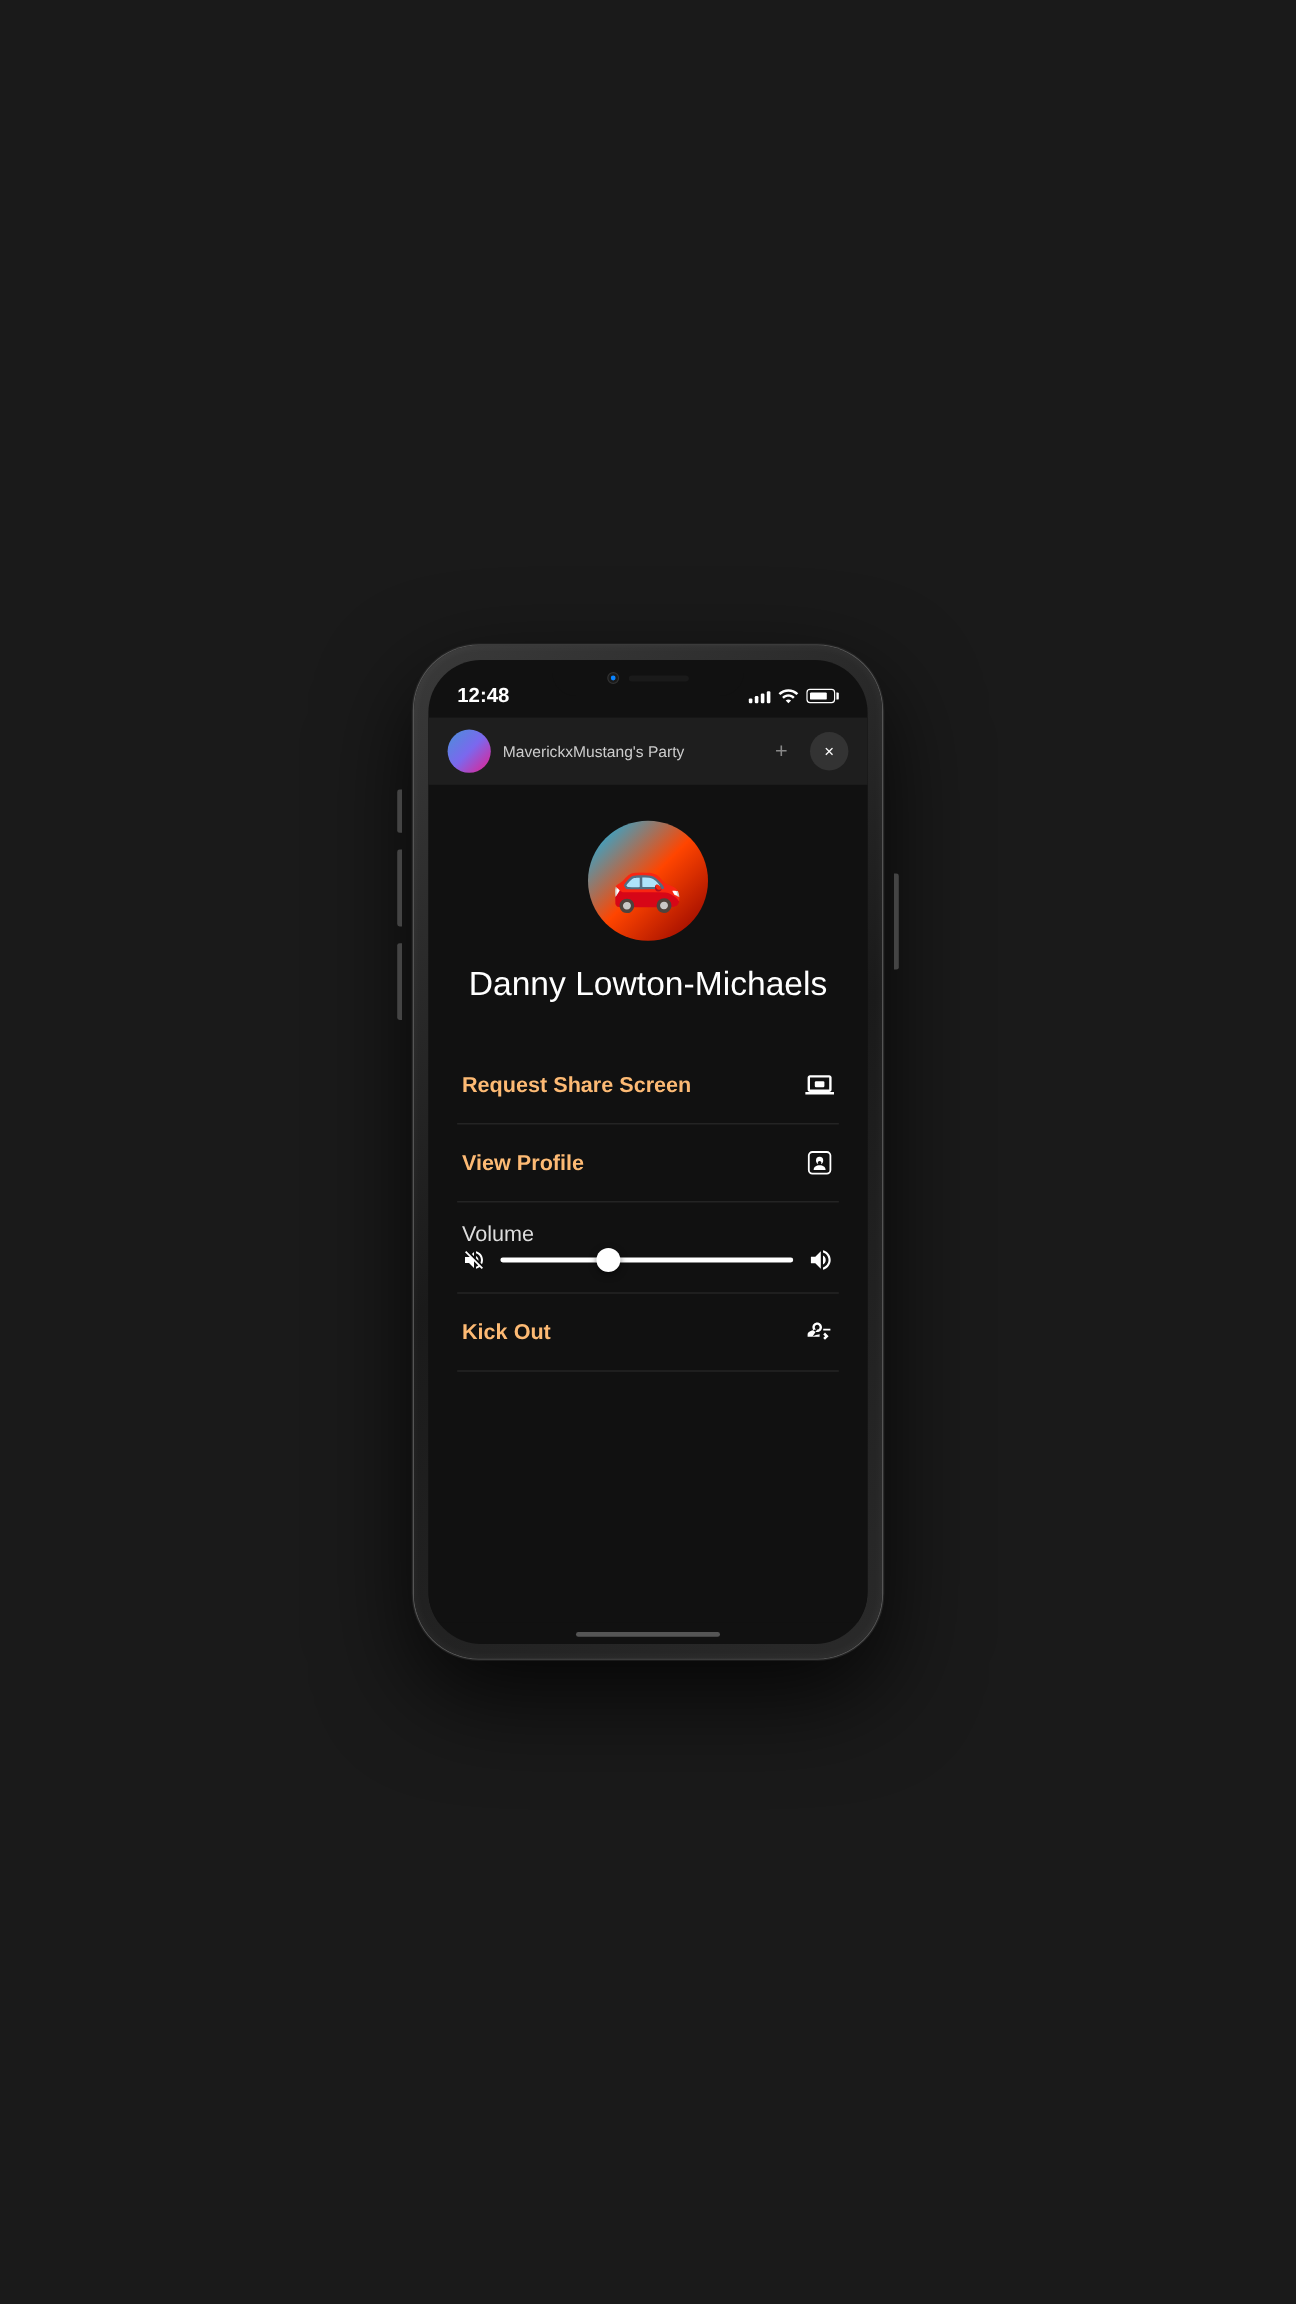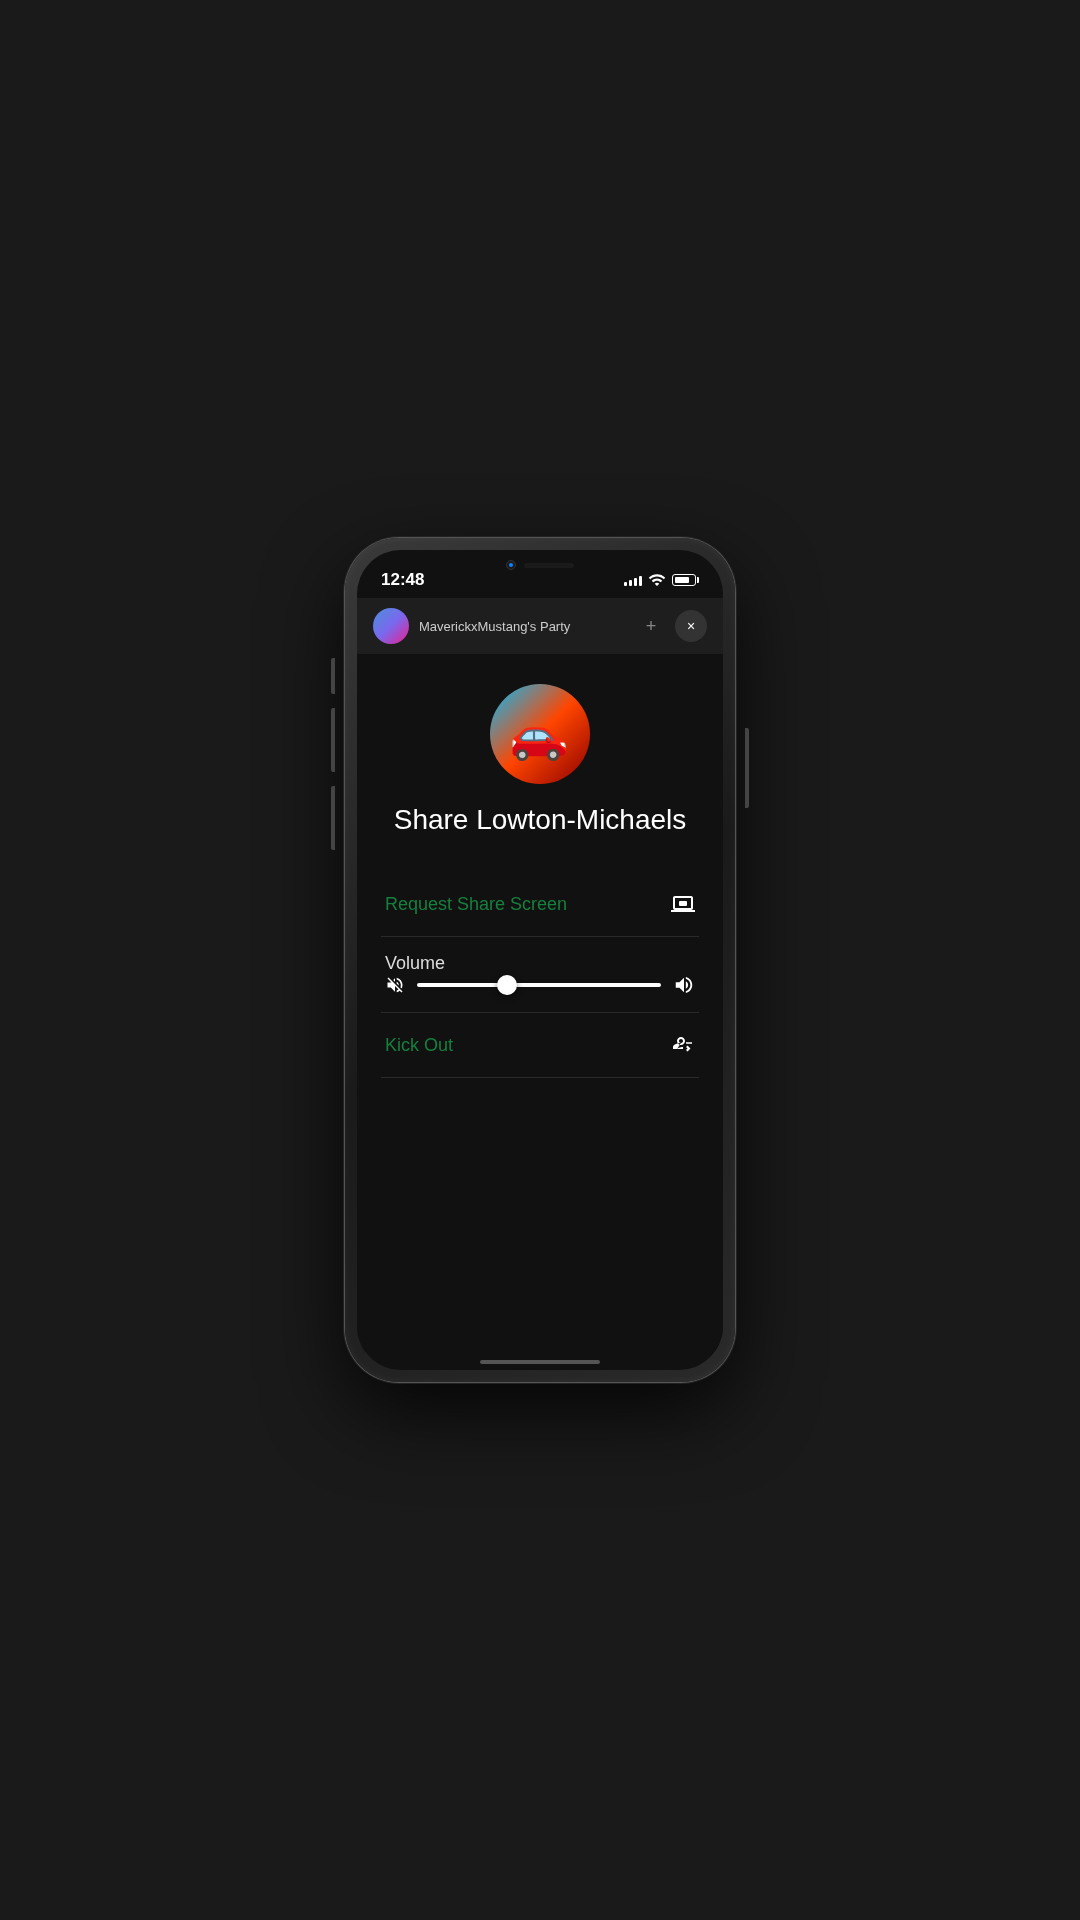"Share Lowton-Michaels" h1.user-name { text: Share -> Danny }
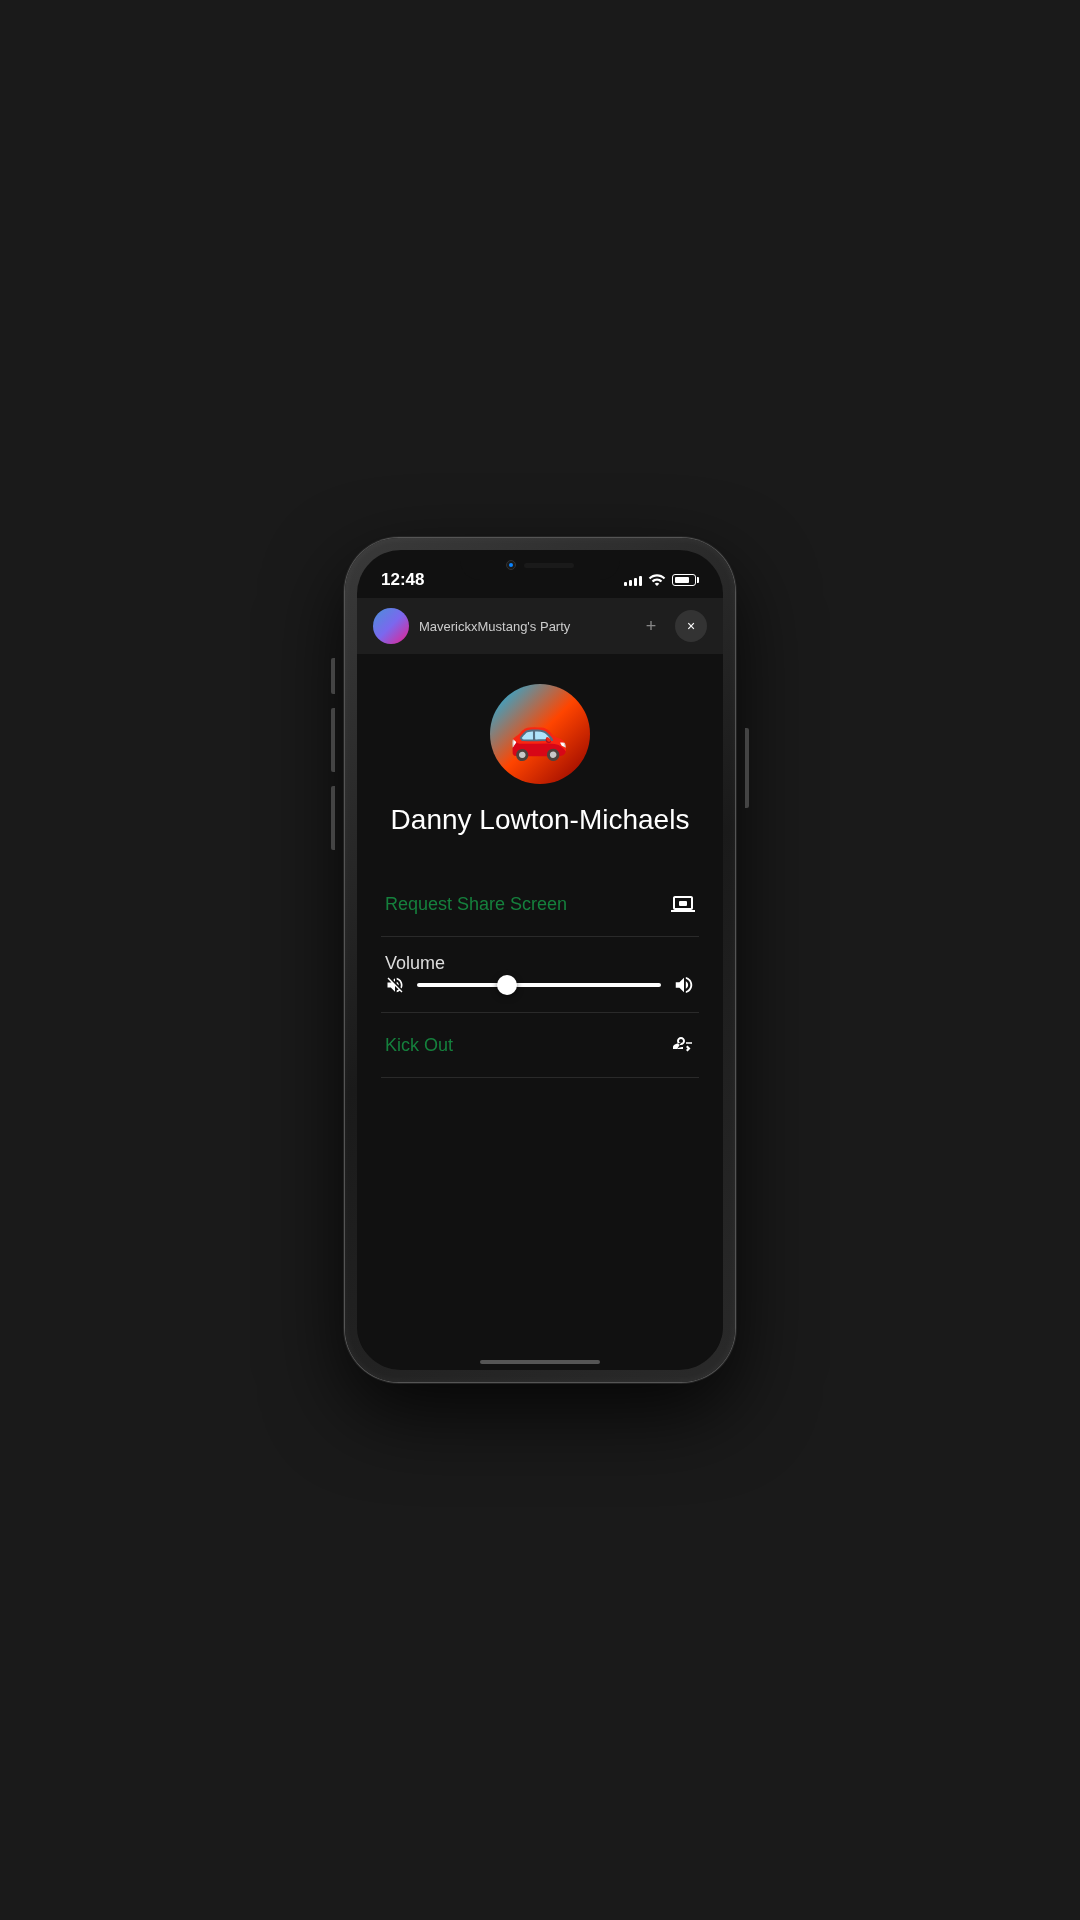"Request Share Screen" .menu-item-label { color: #15803d -> #fdba74; font-weight: 400 -> 700 }
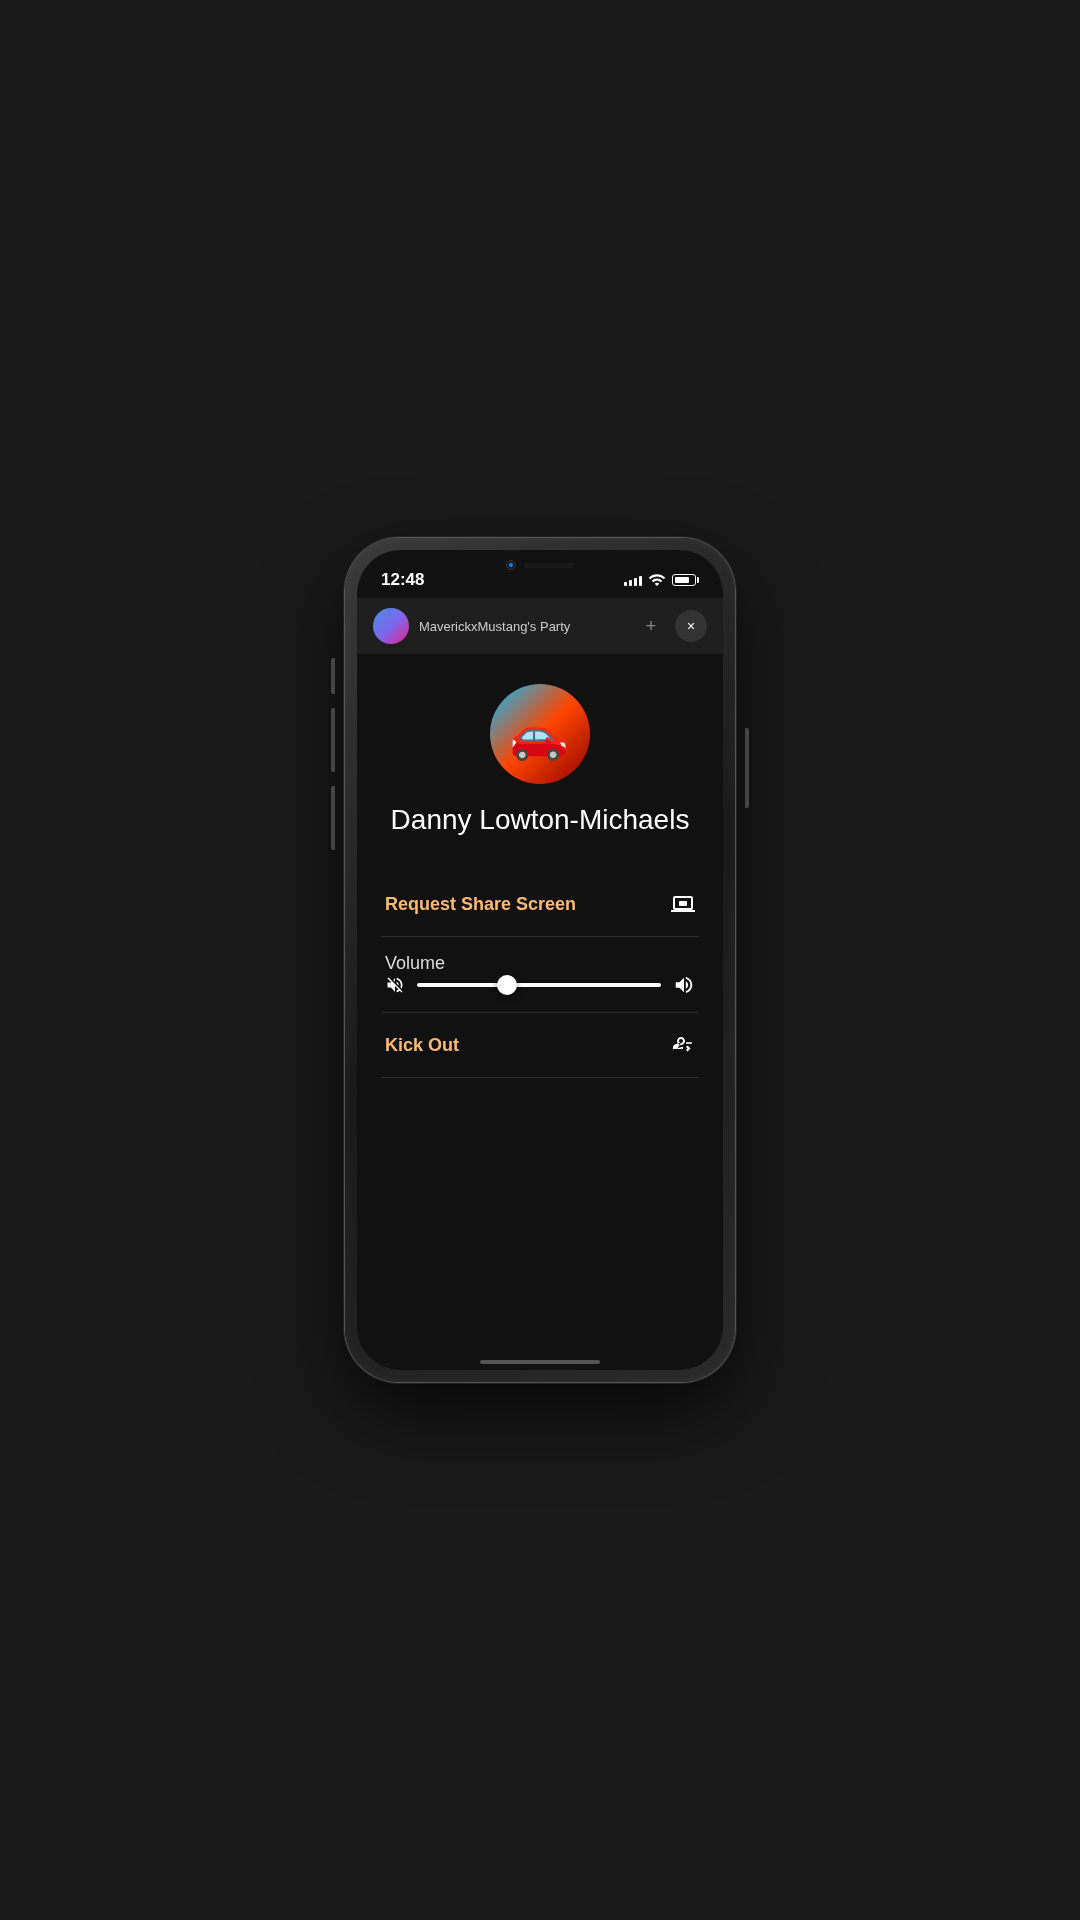"View Profile" div.menu-item { html: none -> <div> <span>View Profile</span> <svg> <rect></rect> <circle></circle> <path></path> <circle></circle> </svg> </div> }
